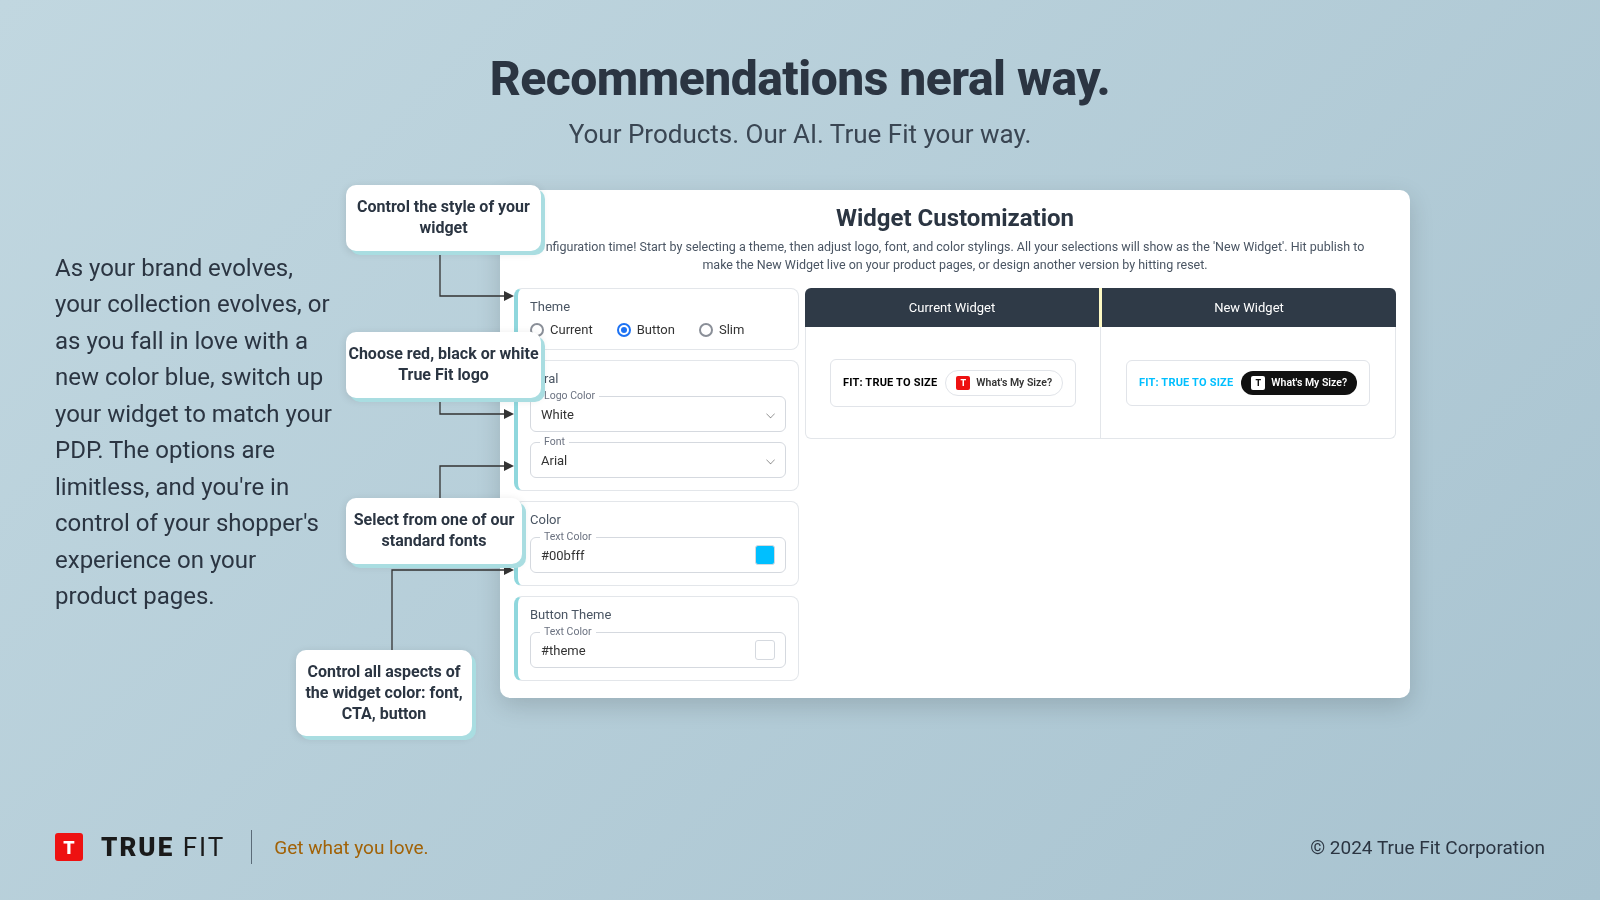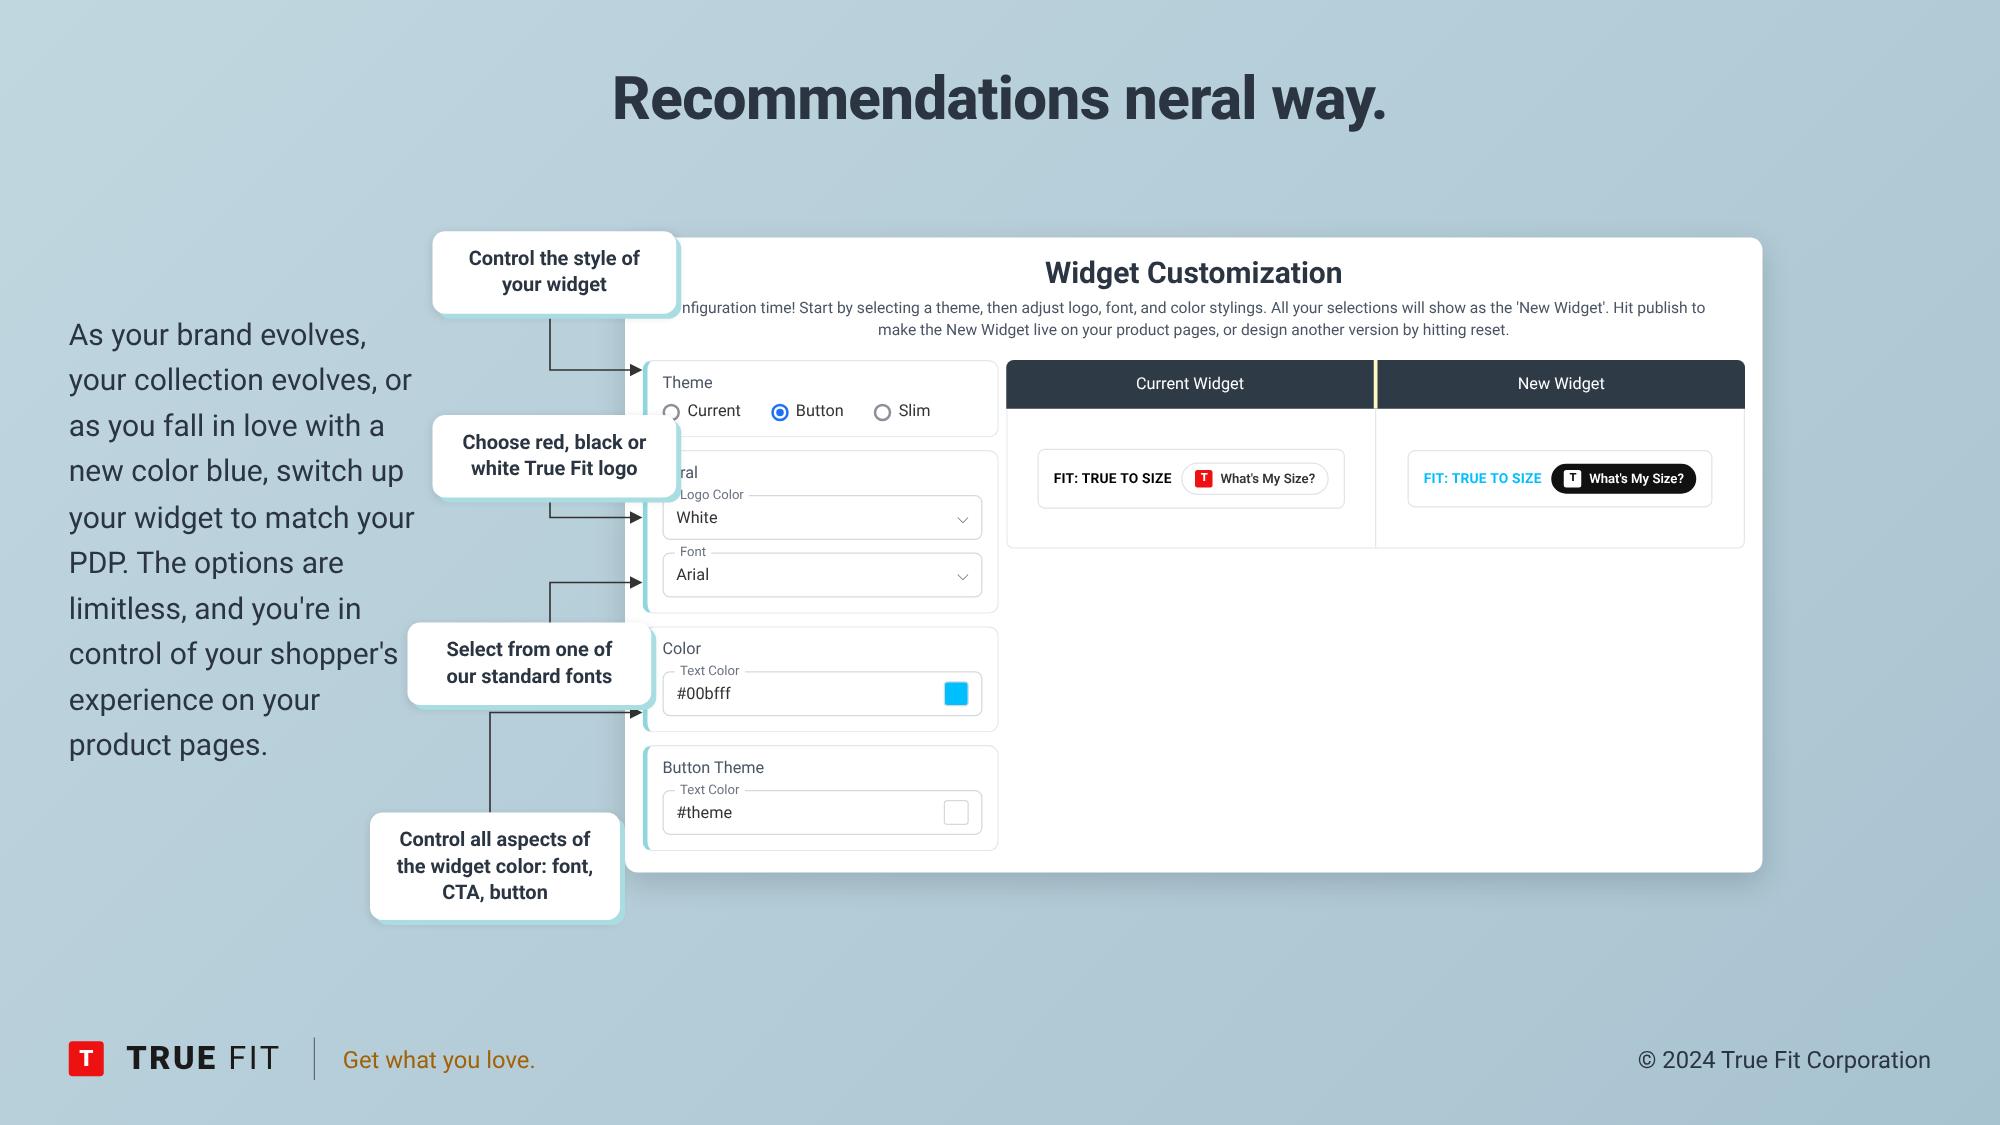"Your Products. Our AI. True" p { html: none -> <p>Your Products. Our AI. True Fit your way.</p> }
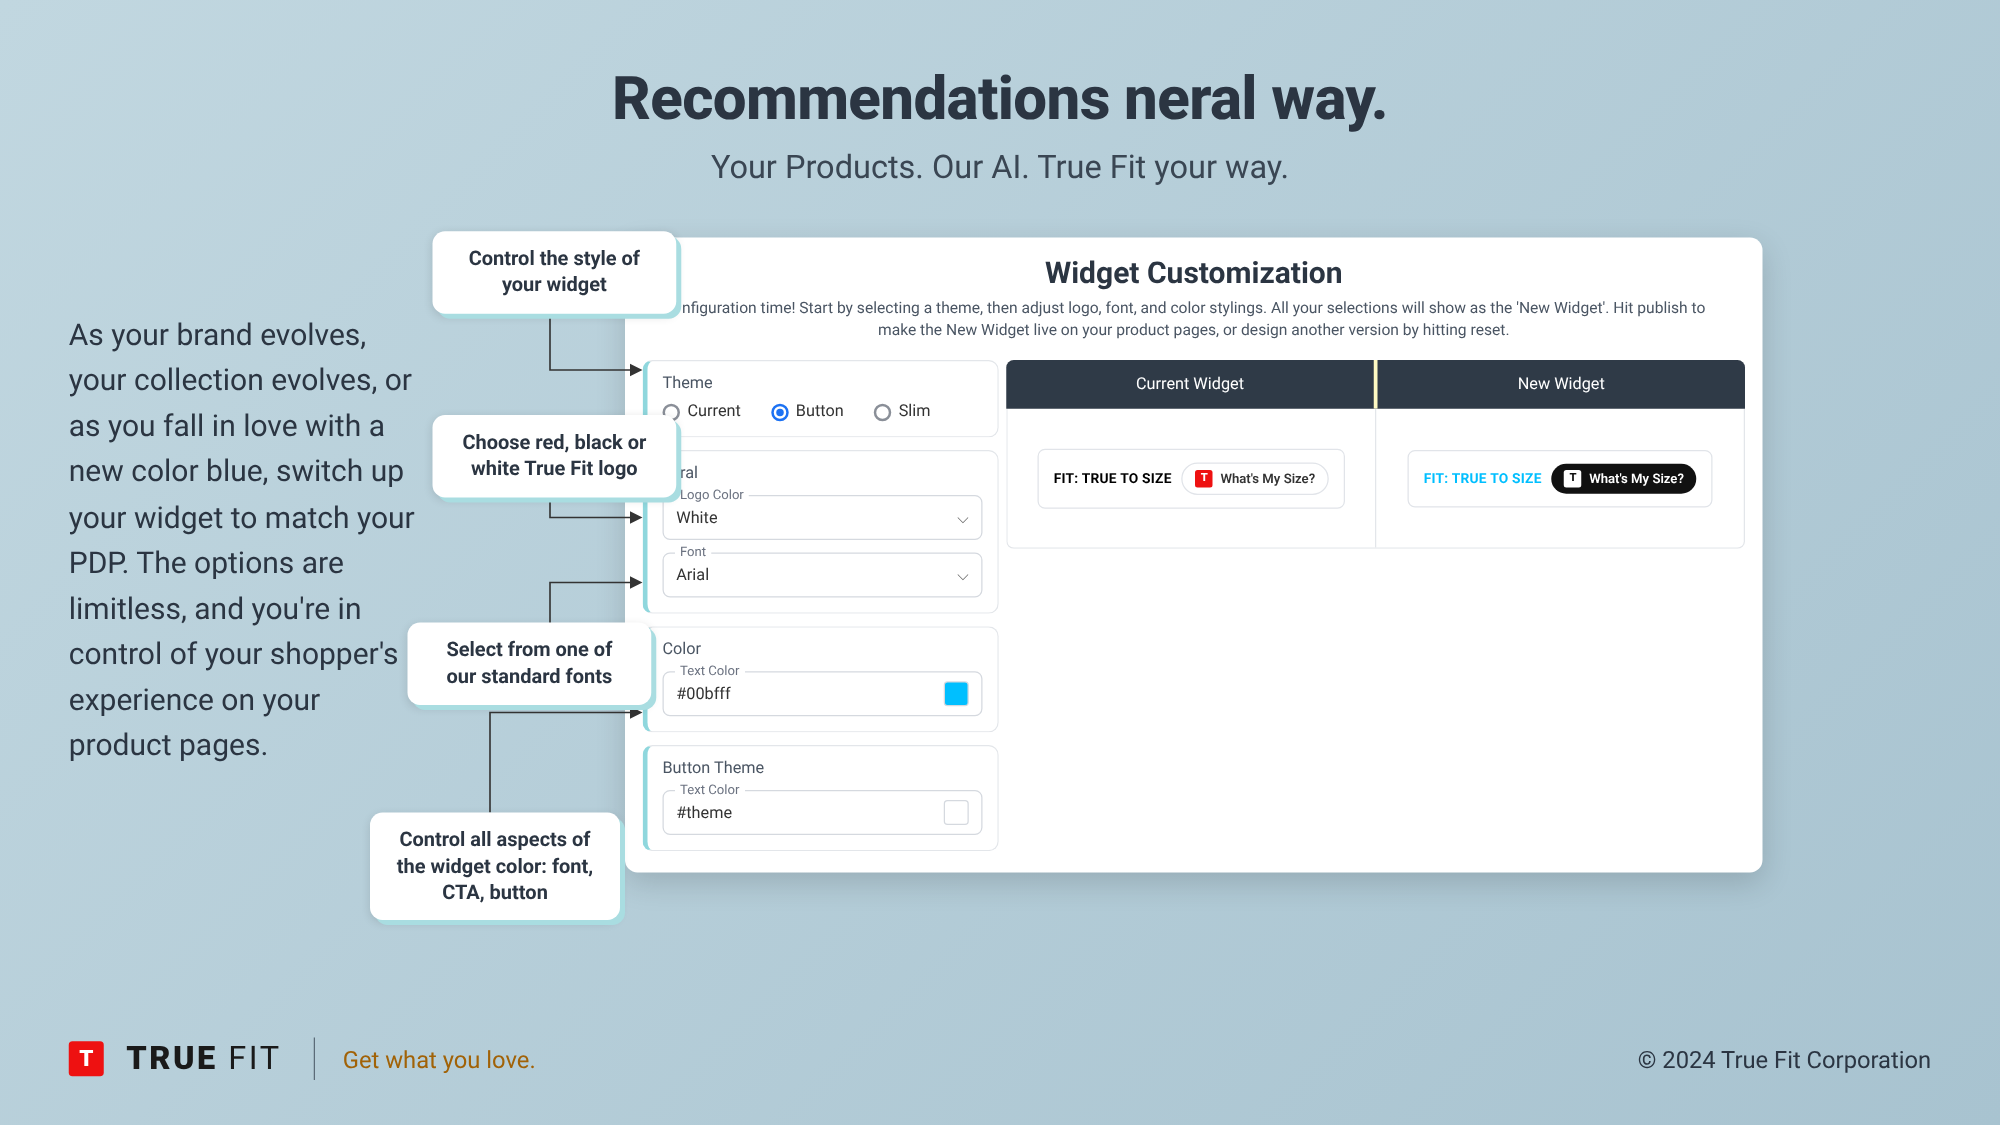"Control the style of your" .callout { padding: 12px 18px -> 12px 0 }
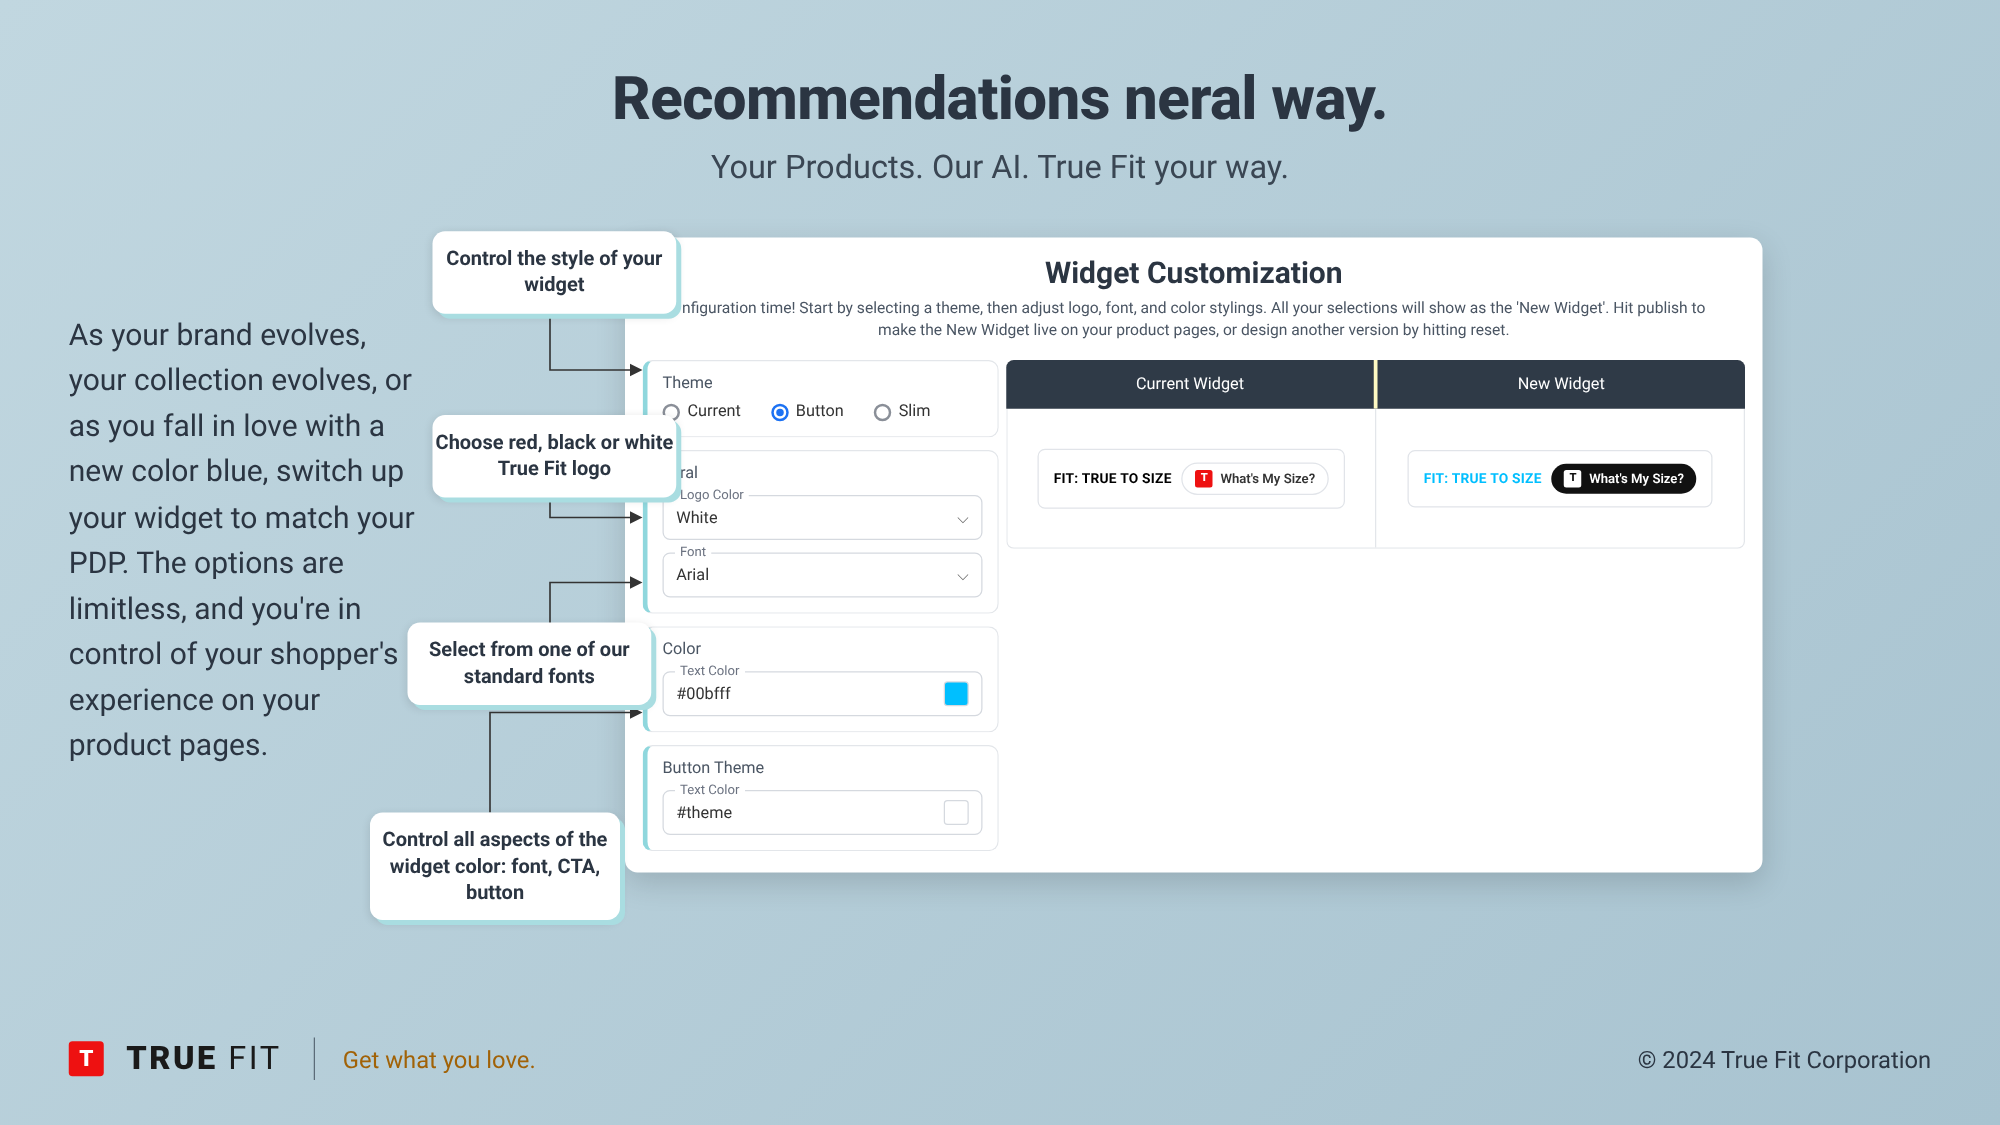"Select from one of our" div.callout { left: 326px -> 346px; width: 195px -> 176px }
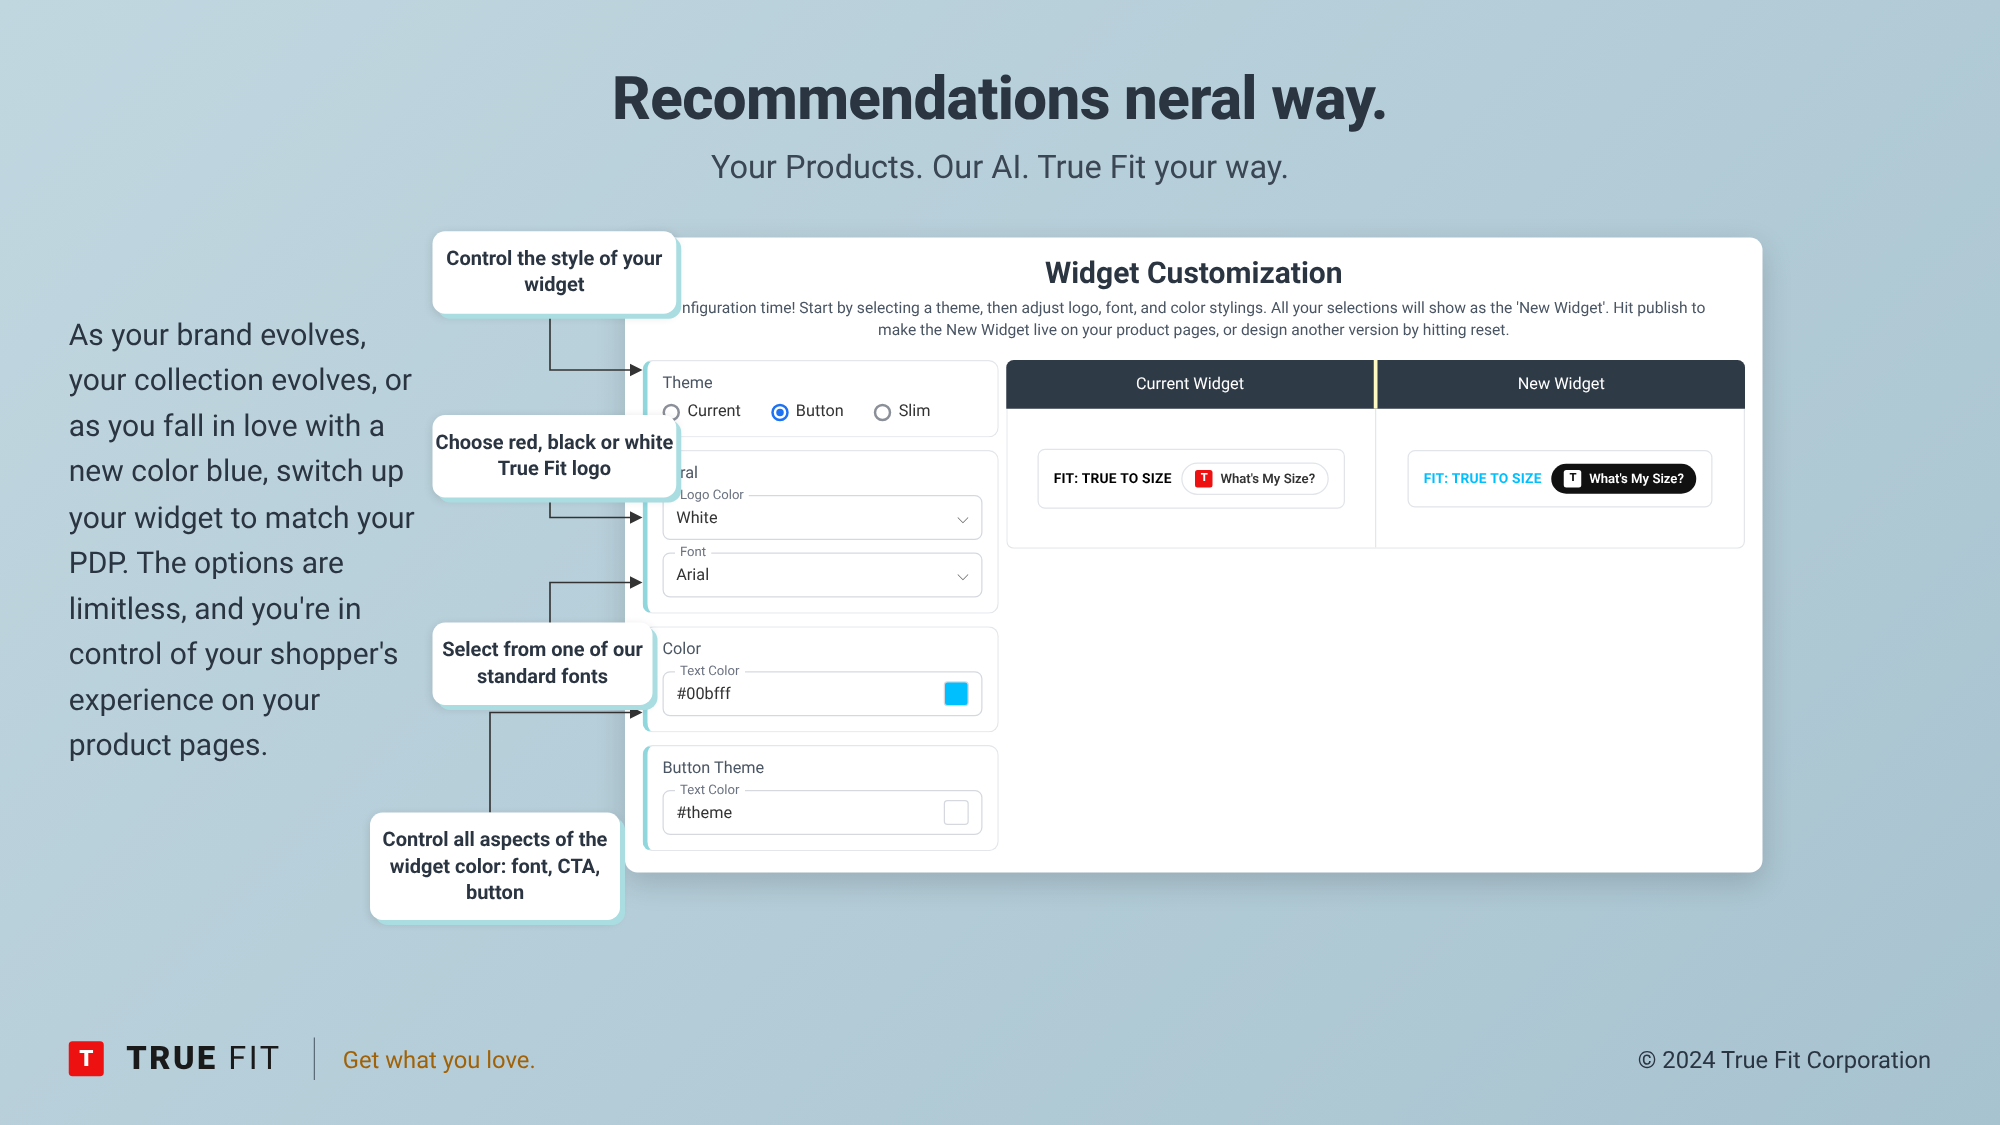"Control all aspects of the" div.callout { width: 200px -> 176px }
